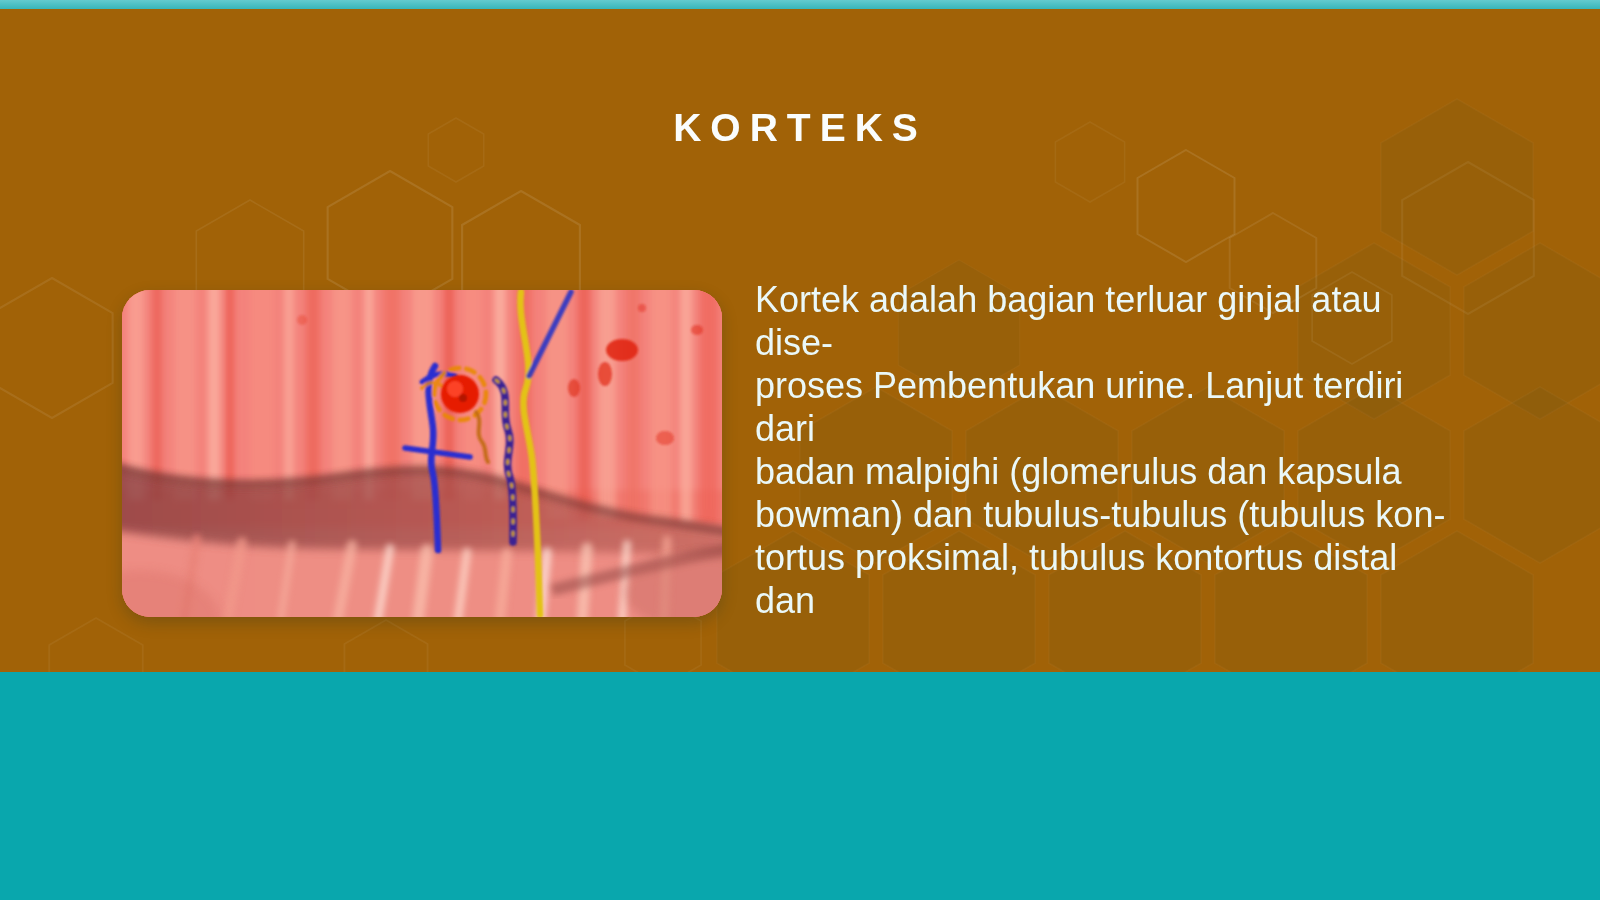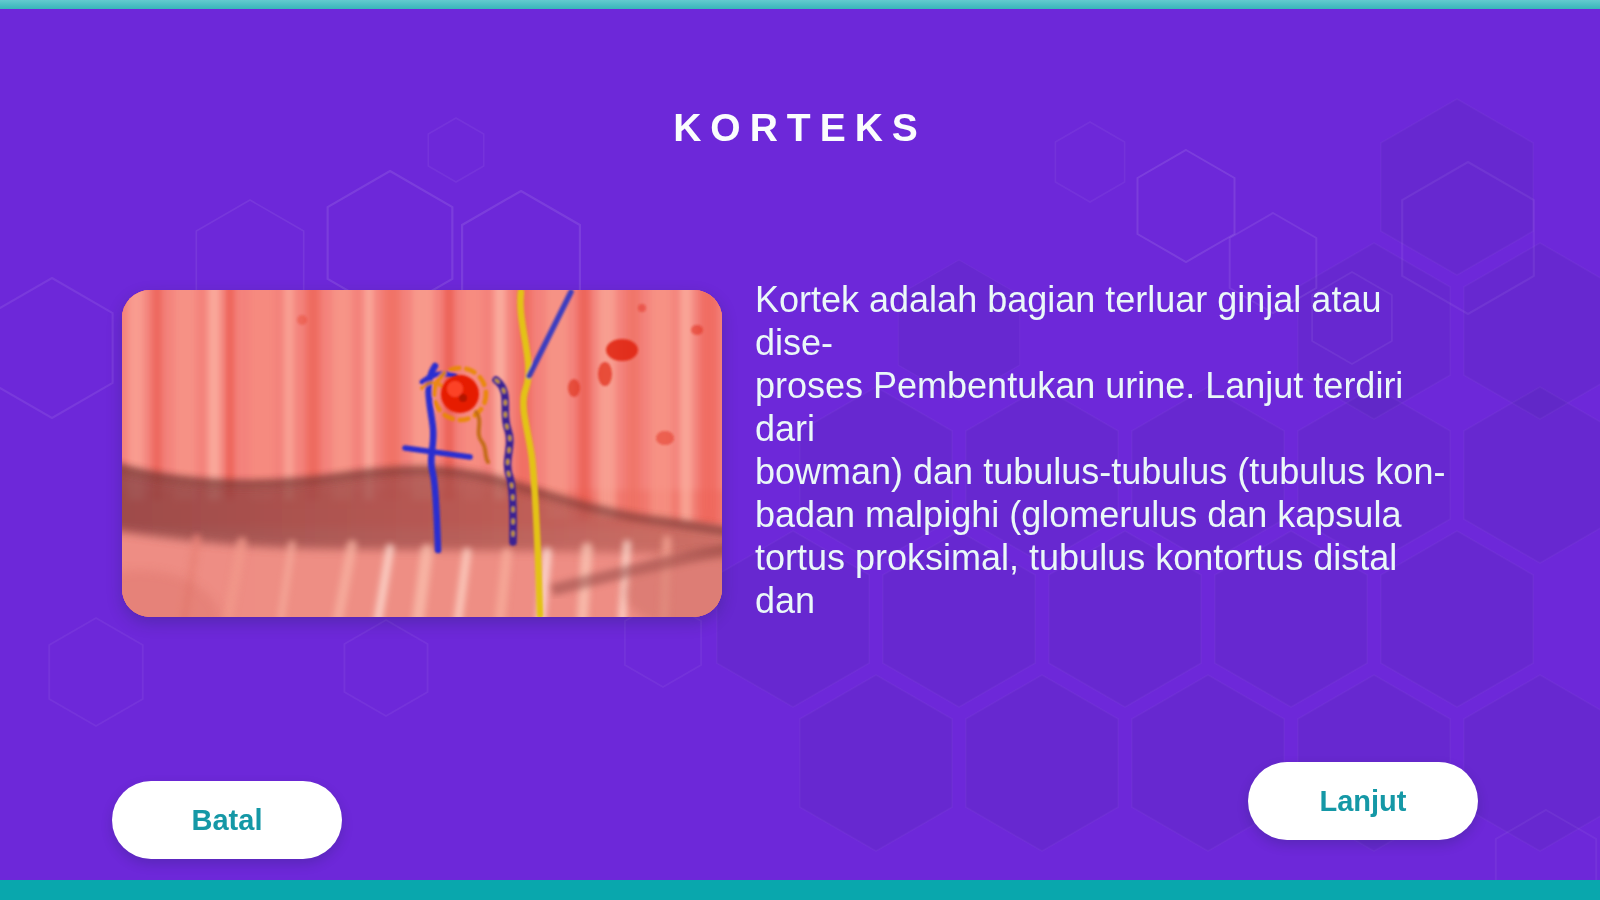"KORTEKS" .screen { background: #6d28d9 -> #a16207; height: 880px -> 672px }
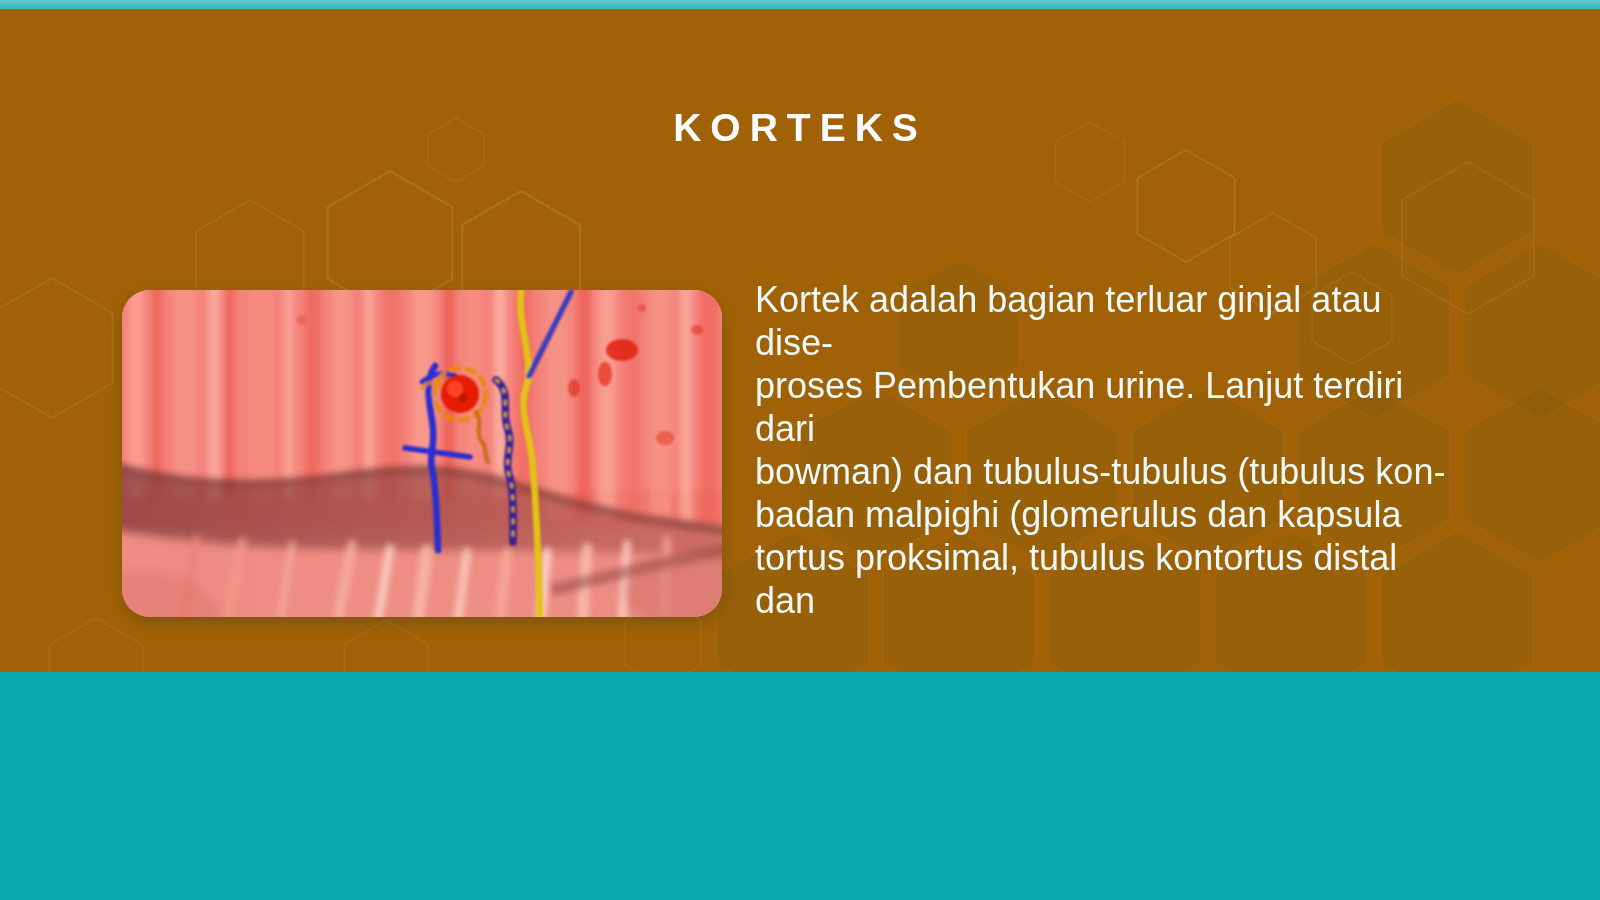"bowman) dan tubulus-tubulus (tubulus" div { order: before "badan malpighi (glomerulus dan kapsula" -> after "badan malpighi (glomerulus dan kapsula" }
